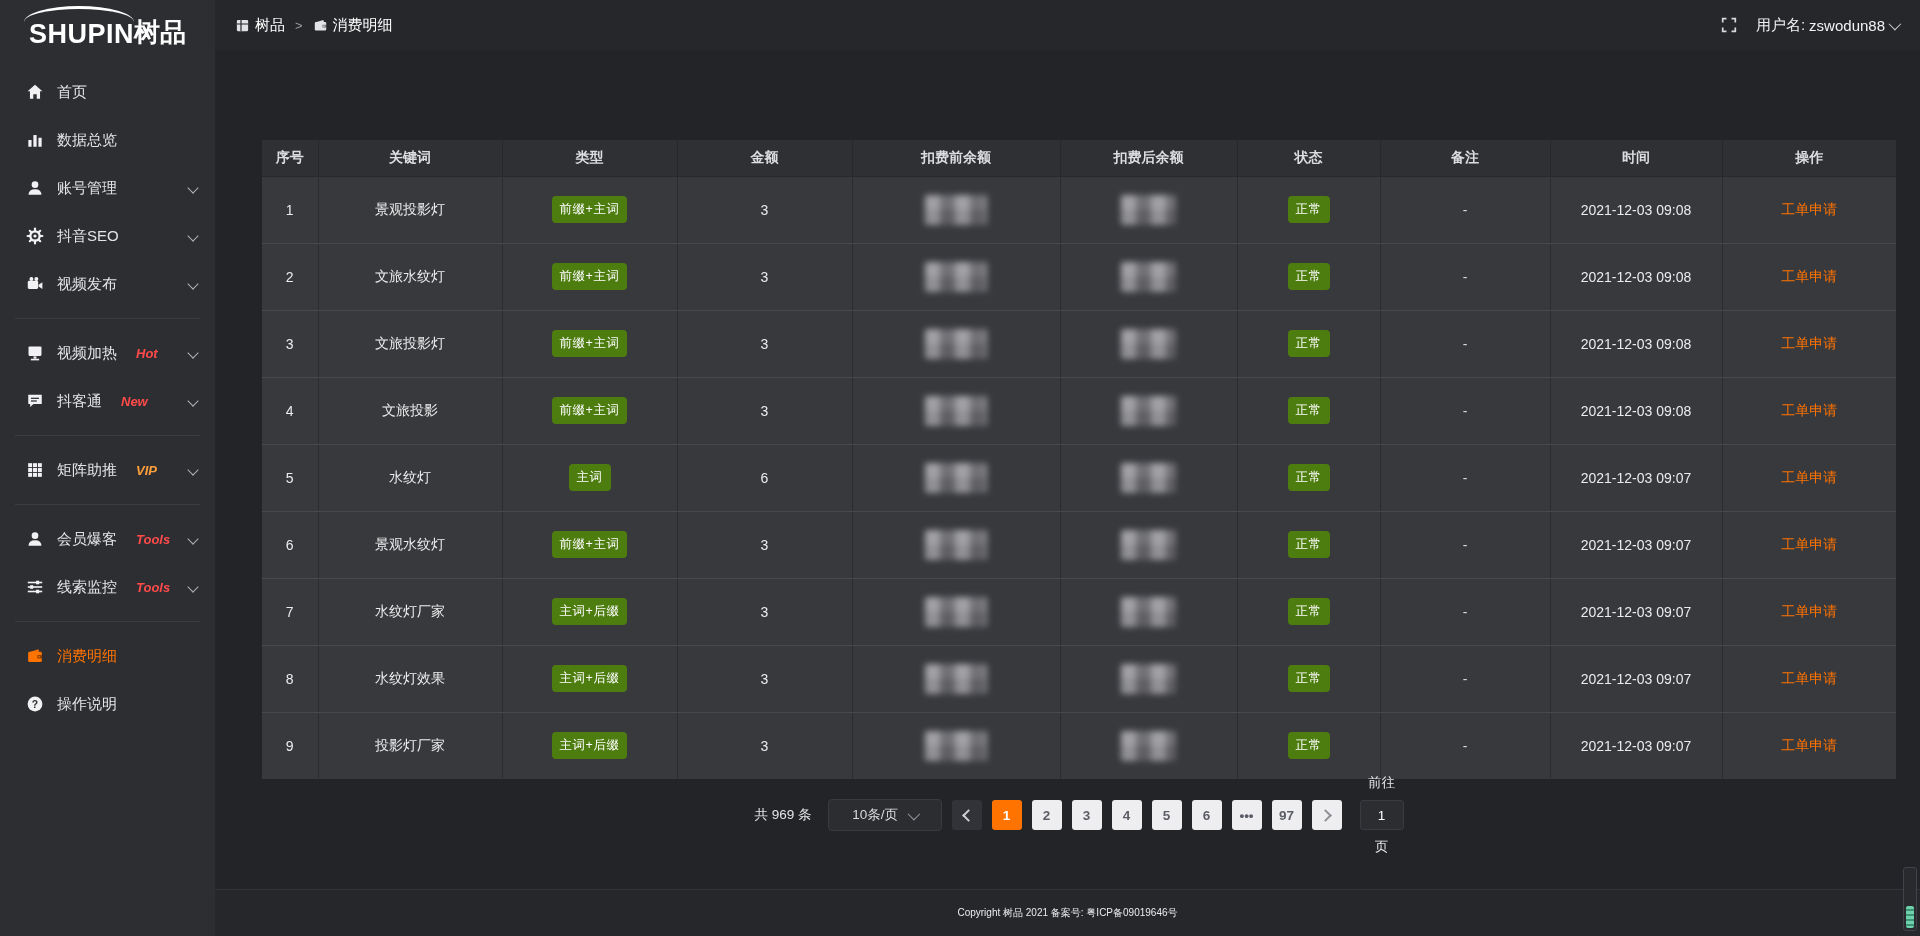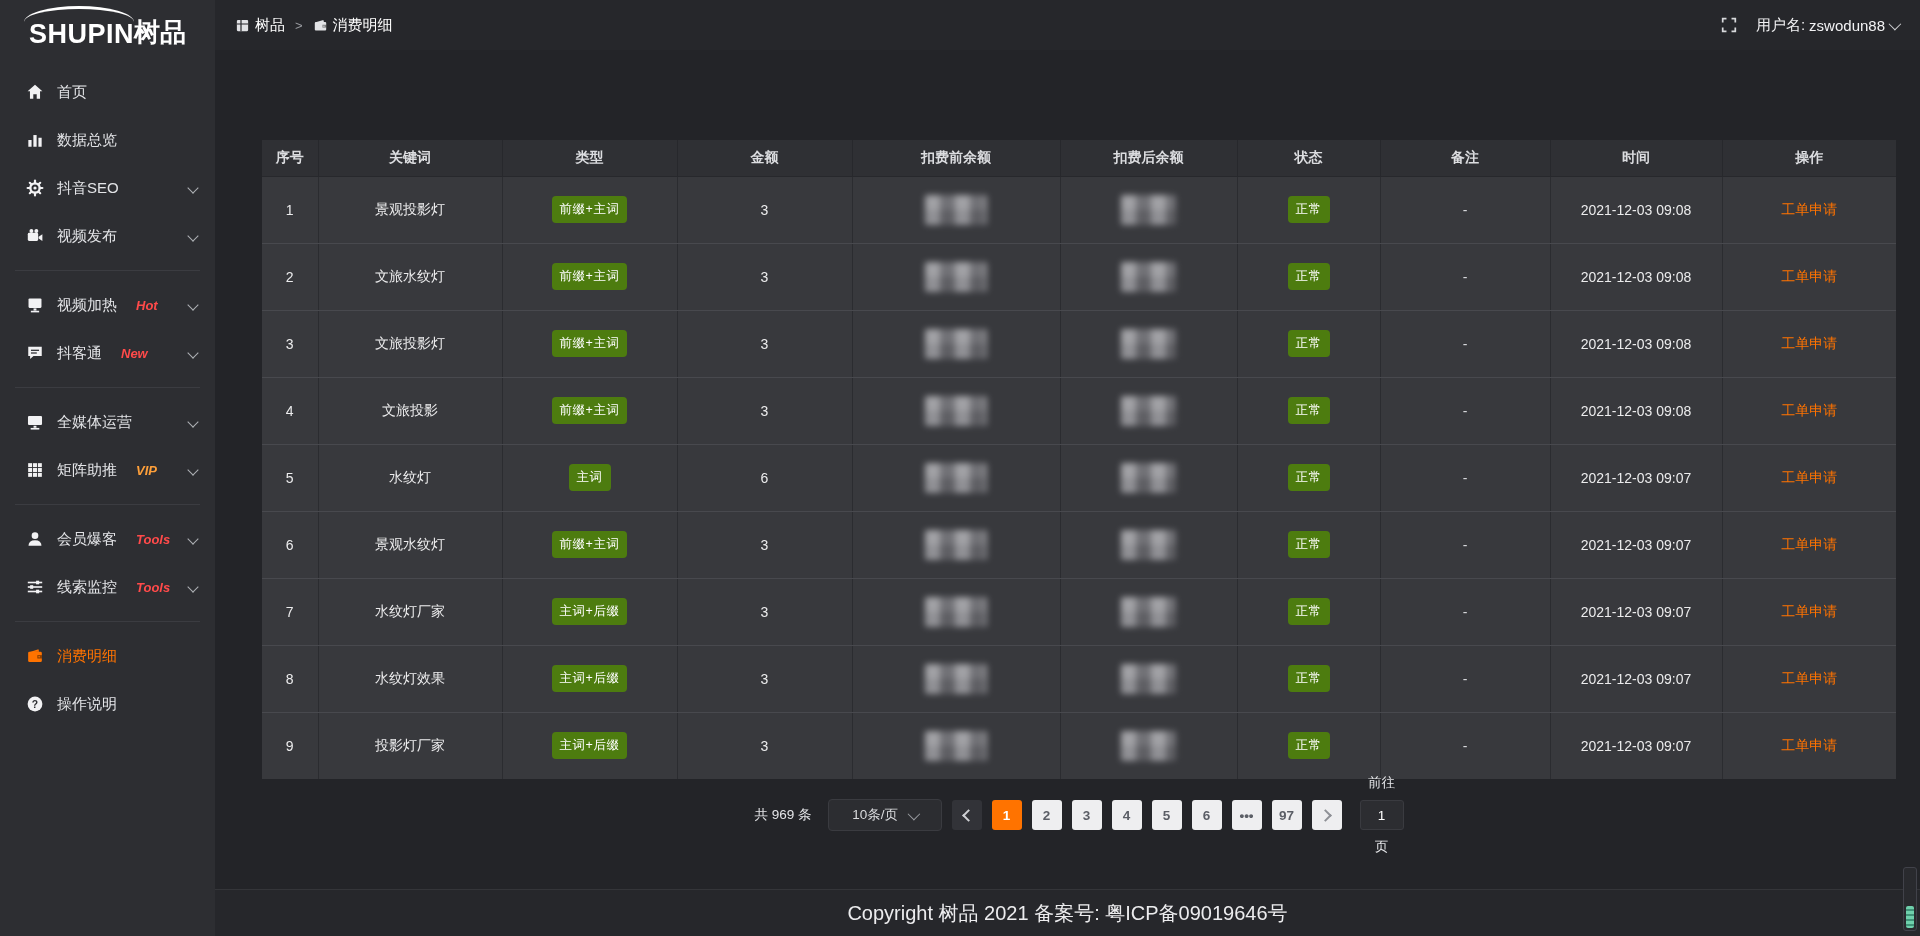"账号管理" div.menu-item { html: none -> <div> <span> <svg> <circle></circle> <path></path> </svg> </span> <span>账号管理</span> <span></span> </div> }
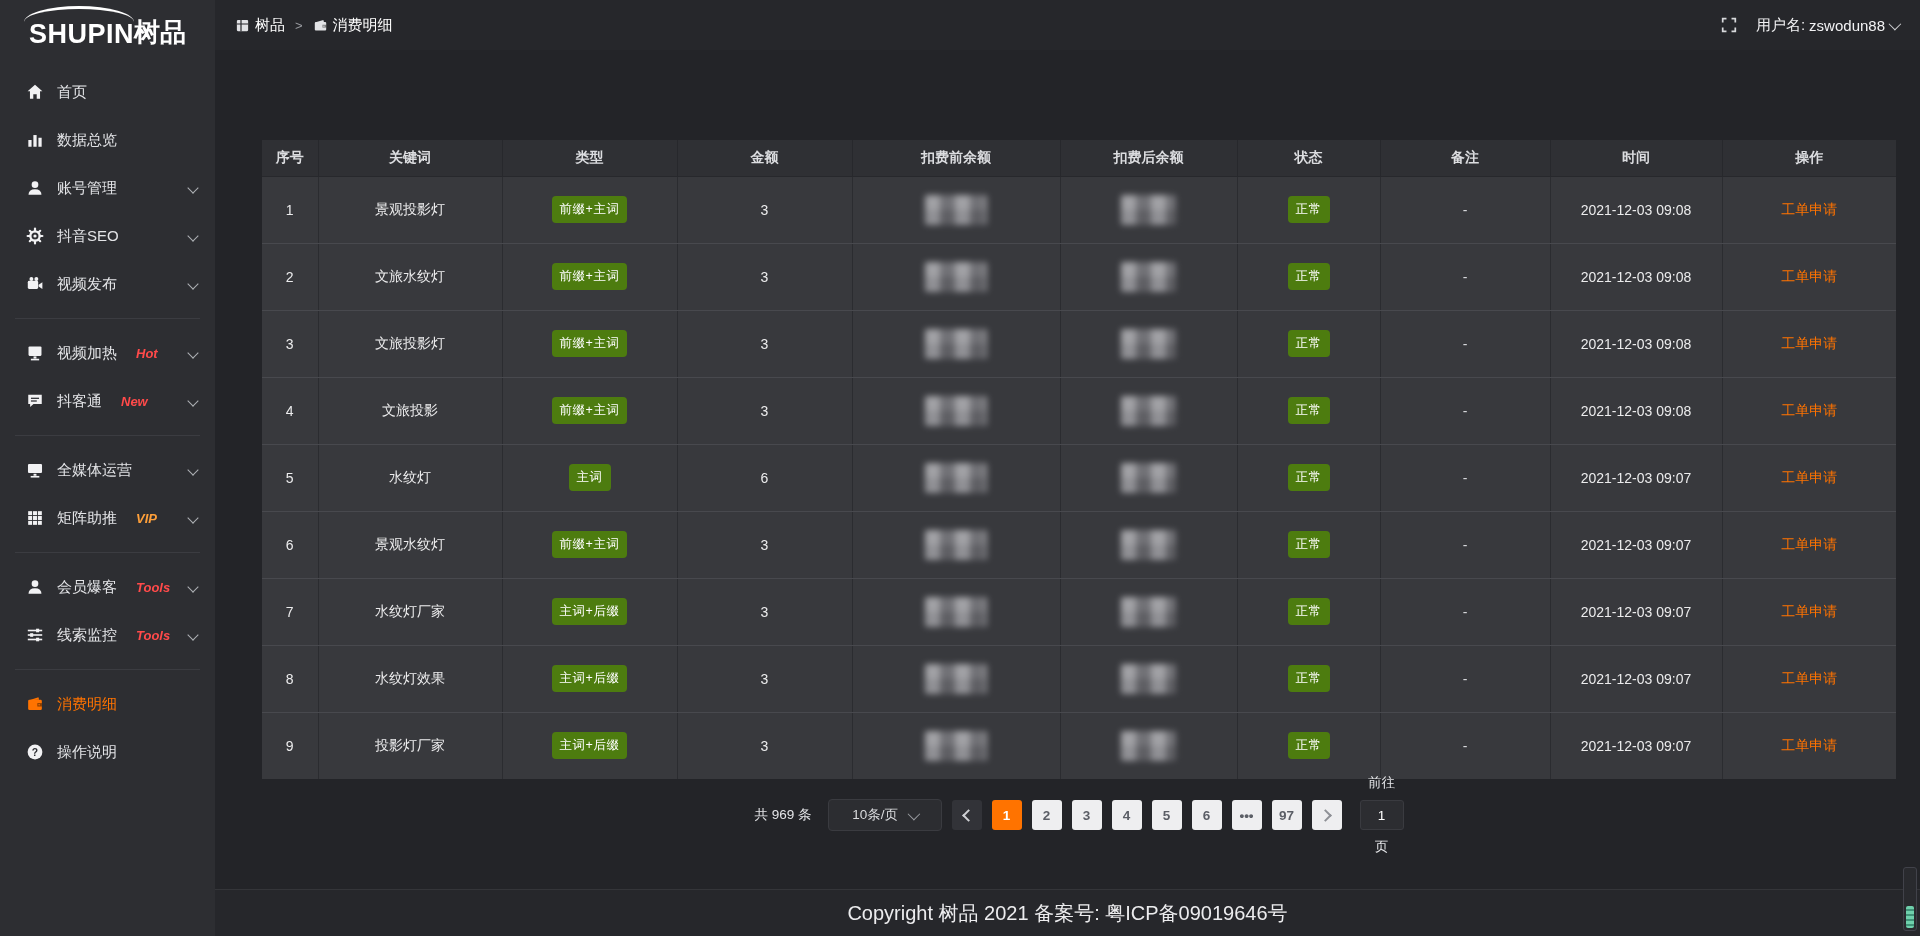"全媒体运营" div.menu-item { html: <div> <span> <svg> <rect></rect> <rect></rect> <rect></rect> </svg> </span> <span>全媒体运营</span> <span></span> </div> -> none }
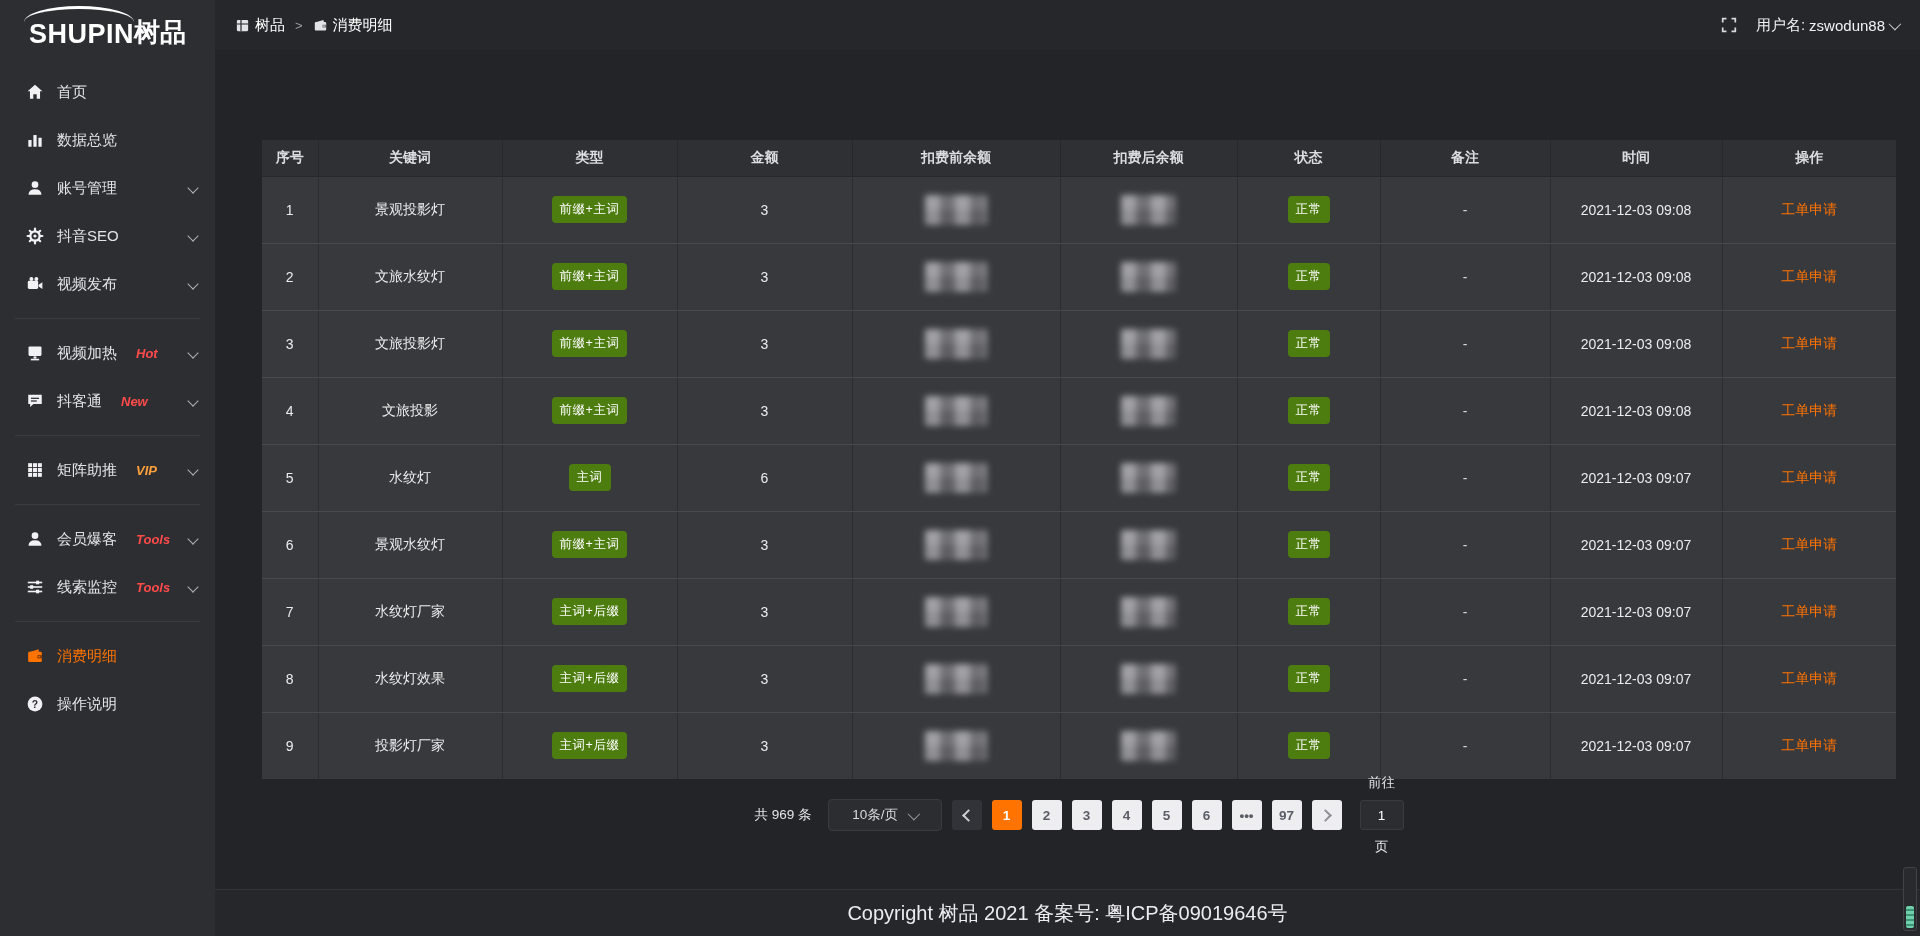"Copyright 树品 2021 备案号: 粤ICP备09019646号" .footer { font-size: 20px -> 10px }
